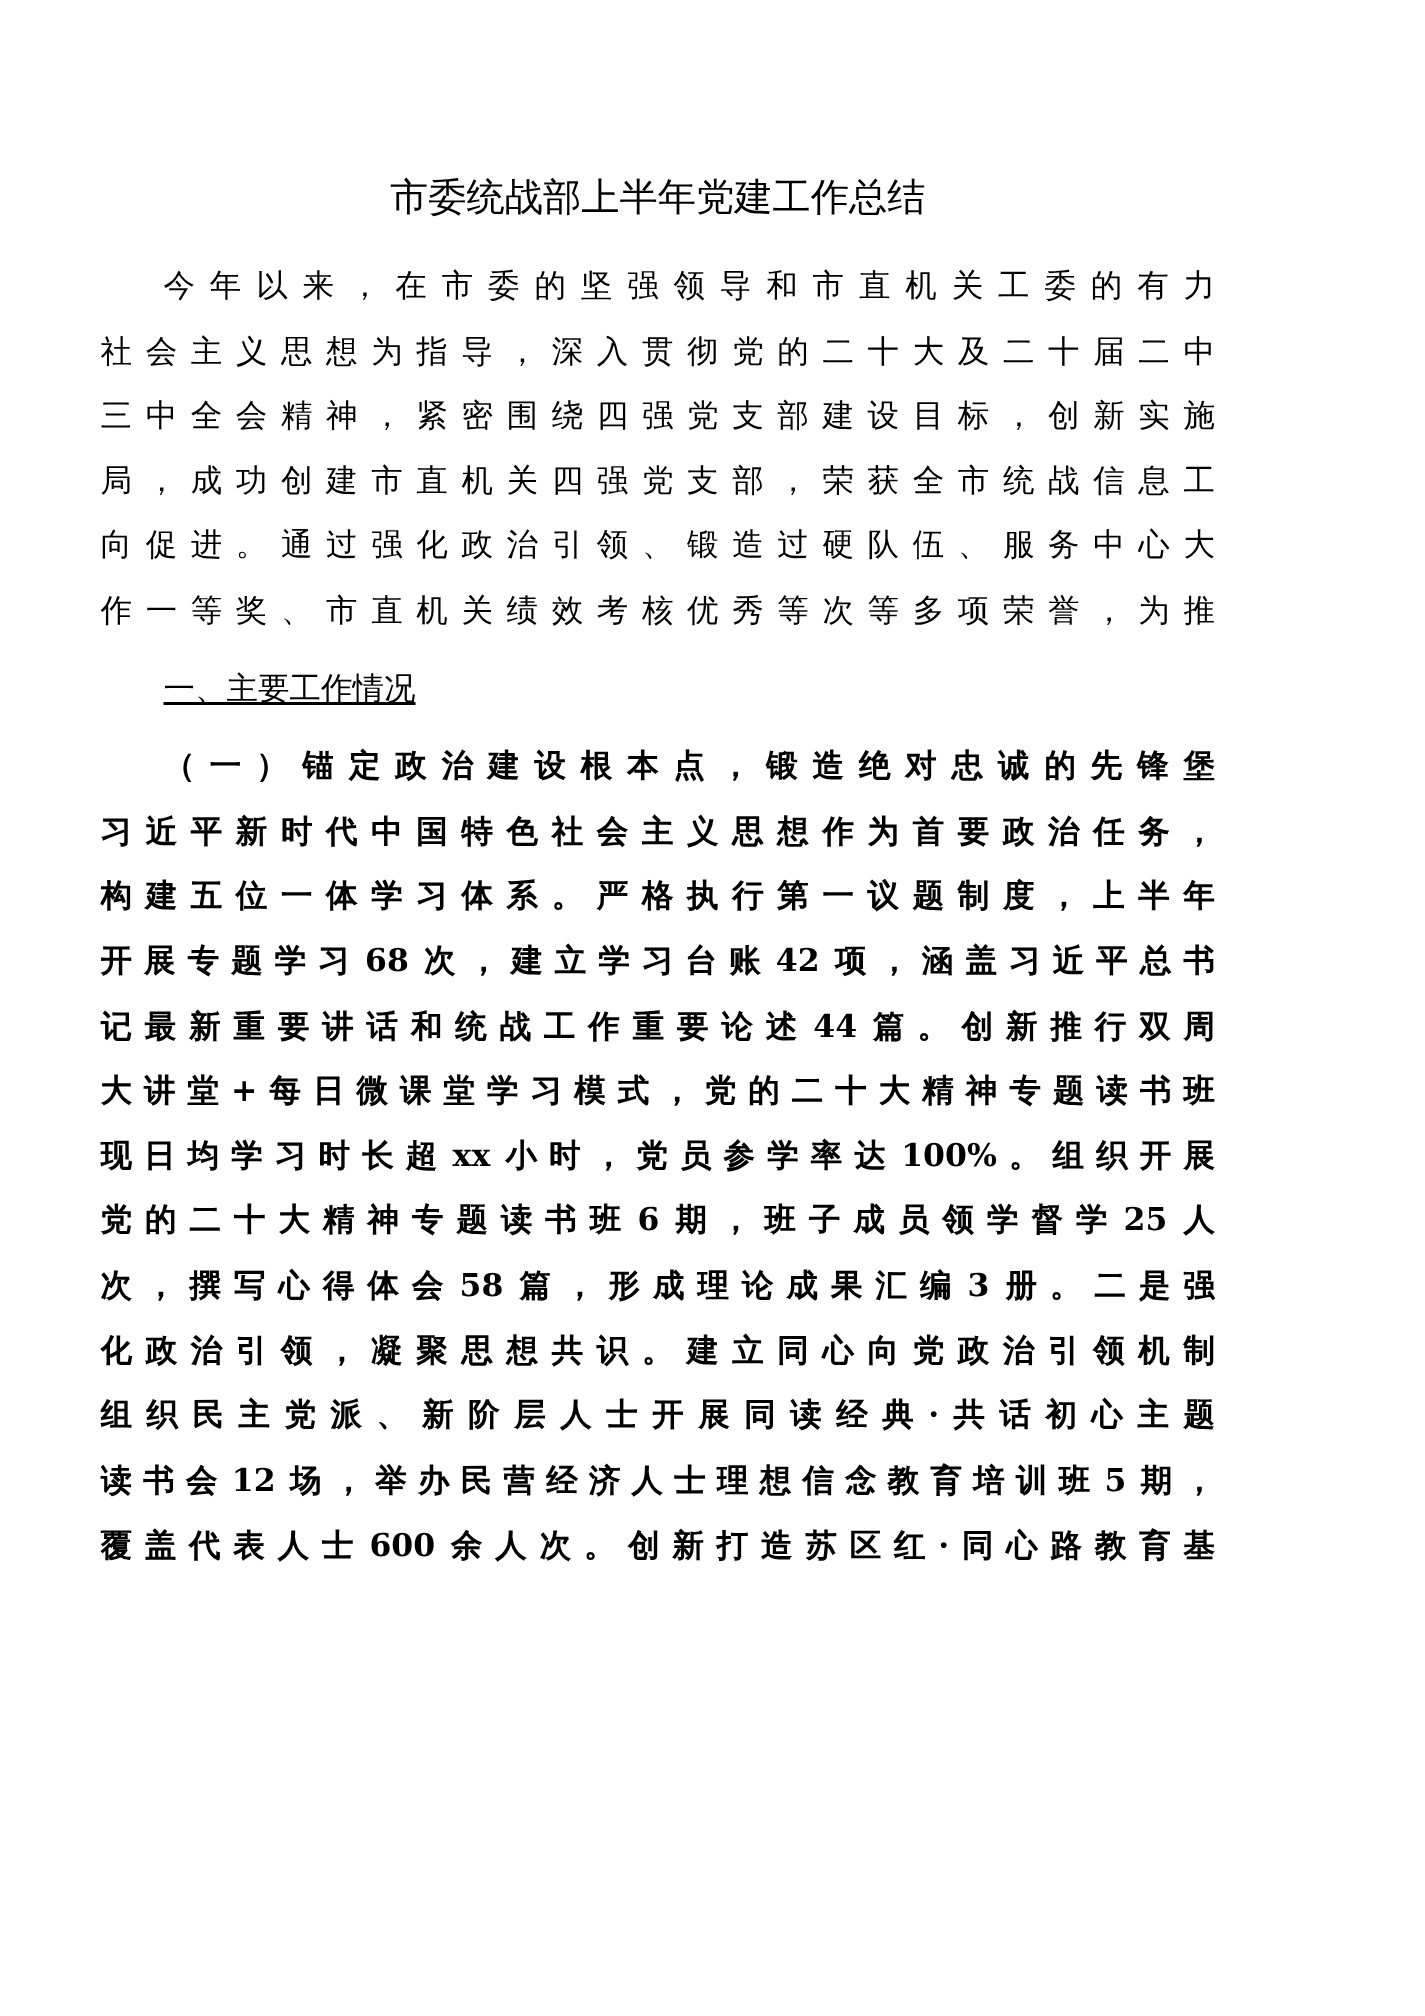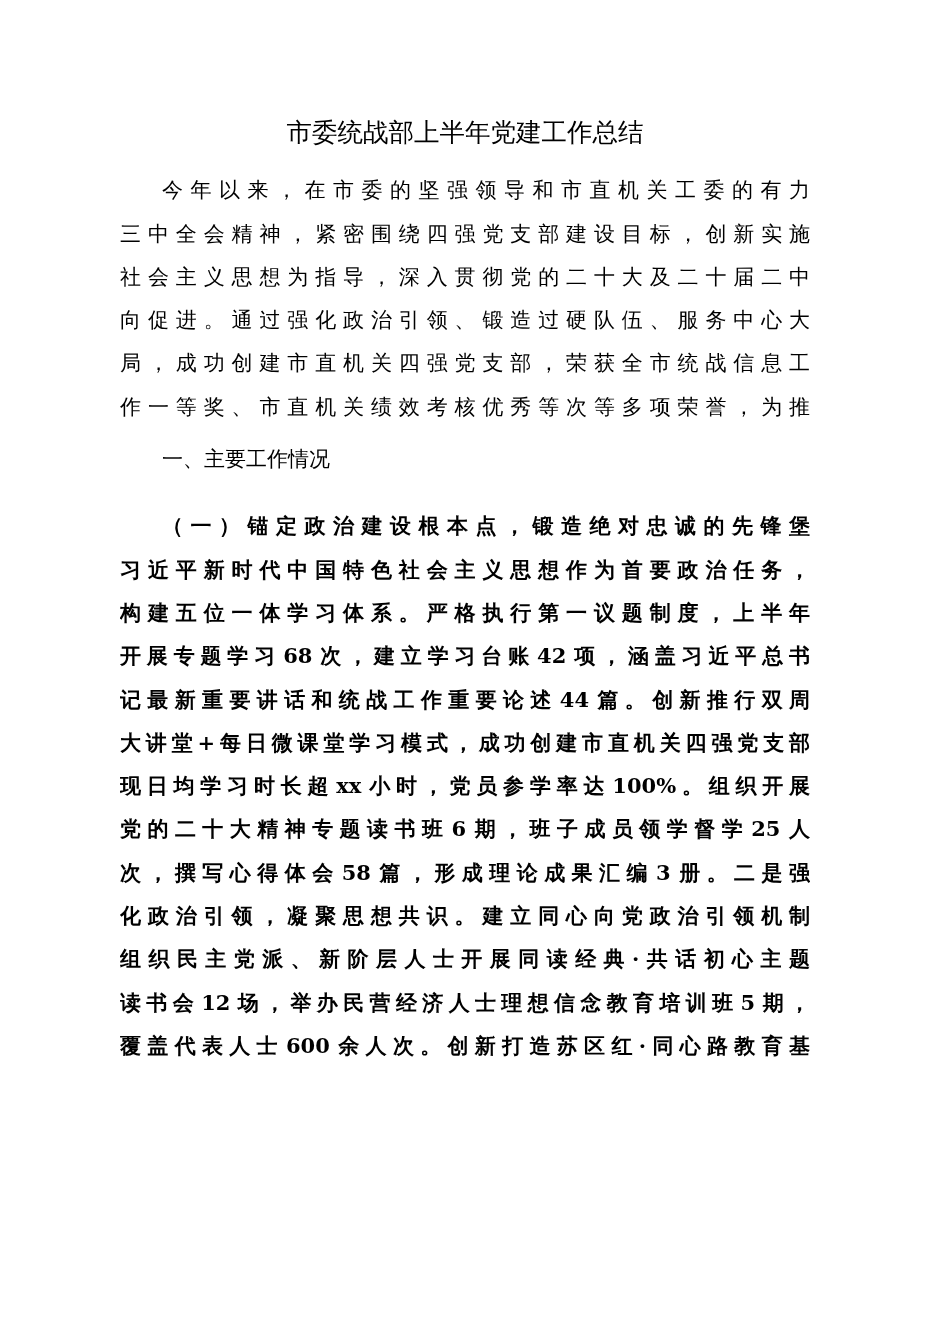"市委统战部上半年党建工作总结" .page { padding: 111px 140px 0 120px -> 111px 140px 0 67px }
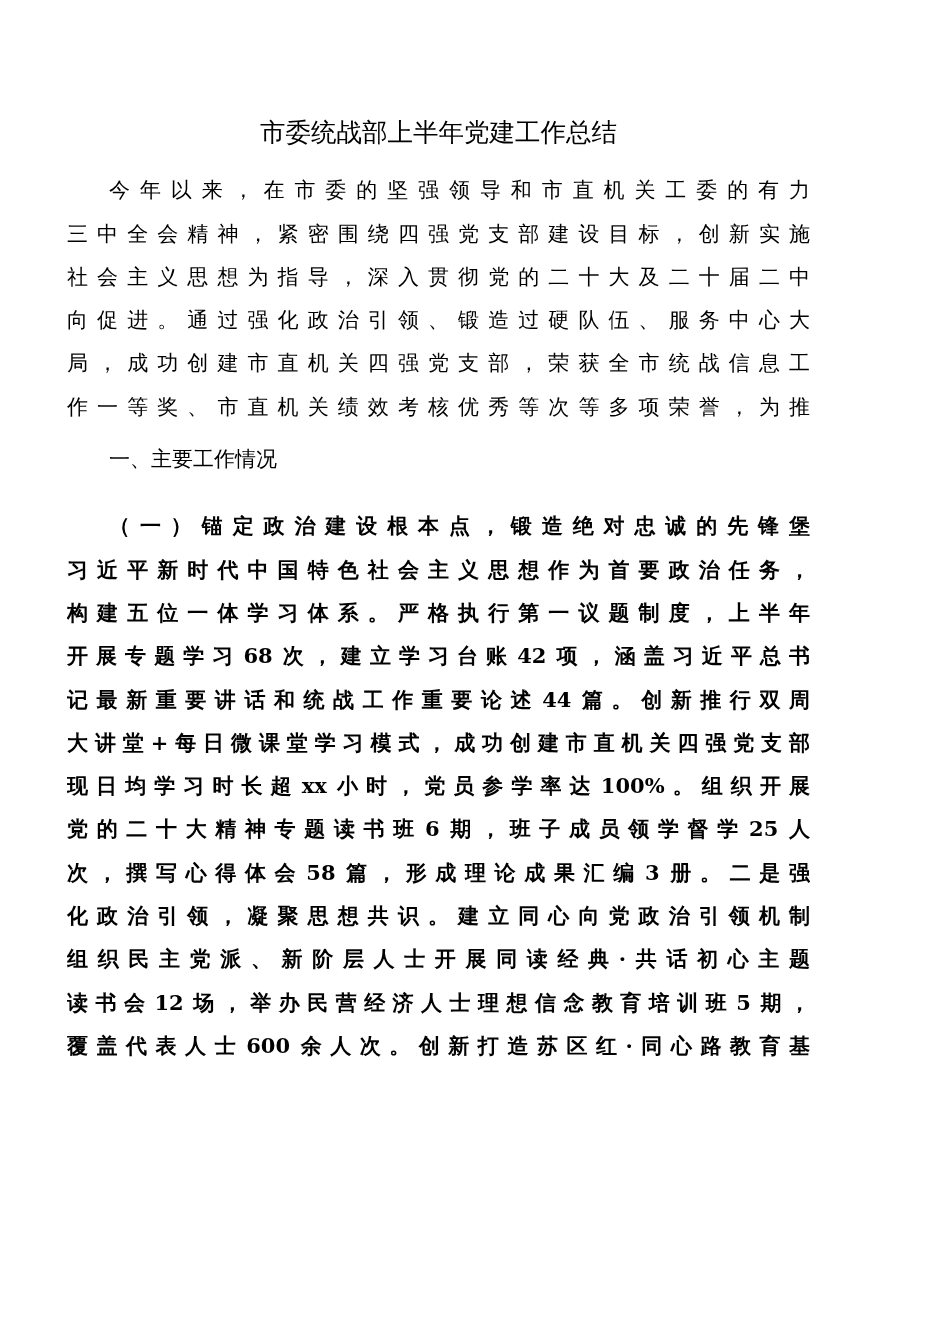"三中全会精神，紧密围绕四强党支部建设目标，创新实施" div.line { order: before "社会主义思想为指导，深入贯彻党的二十大及二十届二中" -> after "社会主义思想为指导，深入贯彻党的二十大及二十届二中" }
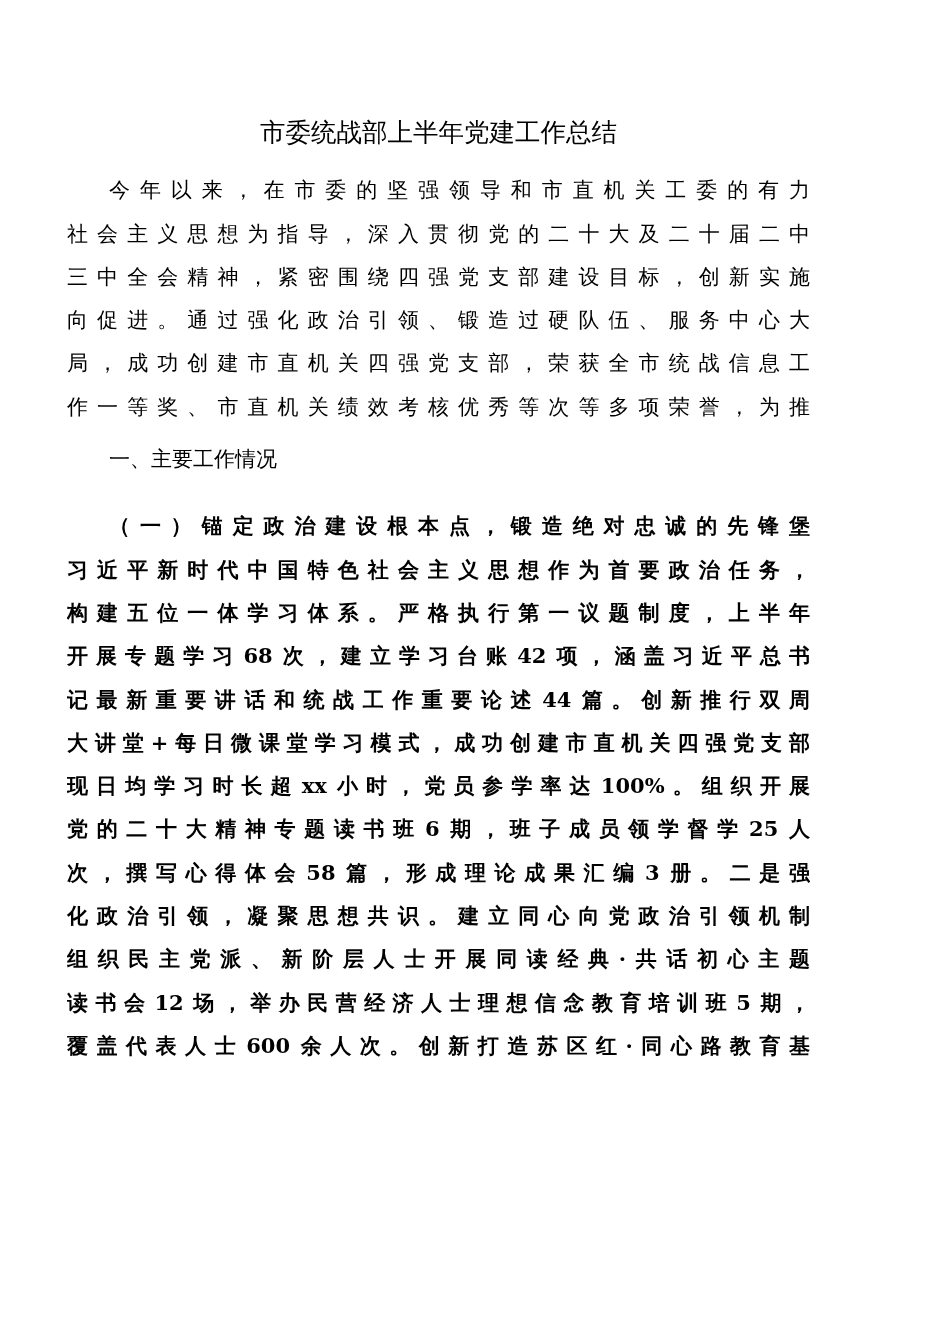"向促进。通过强化政治引领、锻造过硬队伍、服务中心大" div.line { order: before "局，成功创建市直机关四强党支部，荣获全市统战信息工" -> after "局，成功创建市直机关四强党支部，荣获全市统战信息工" }
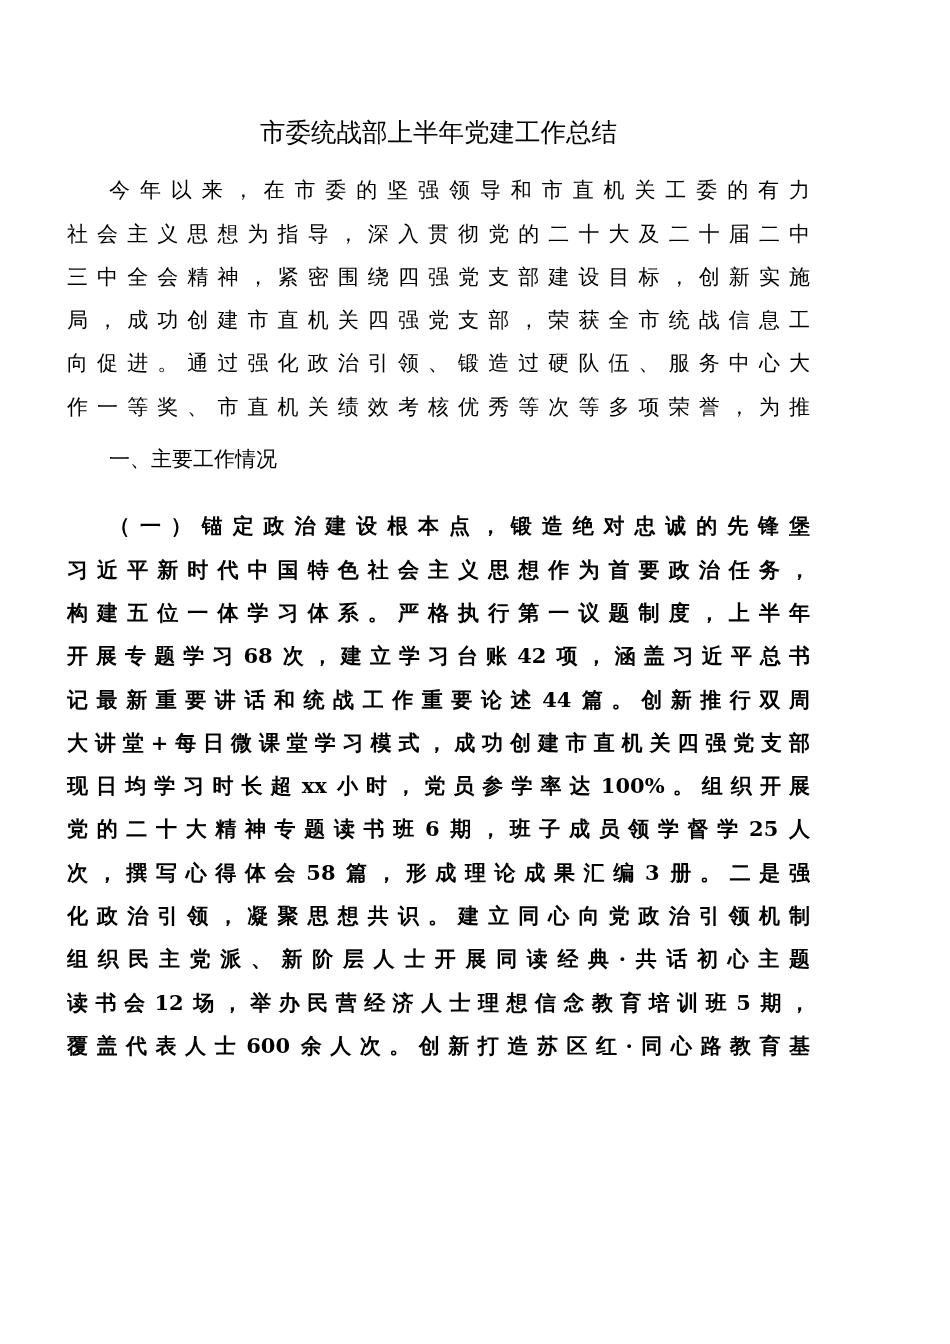"一、主要工作情况" .heading { margin-bottom: 23px -> 7px; text-decoration: none -> underline }
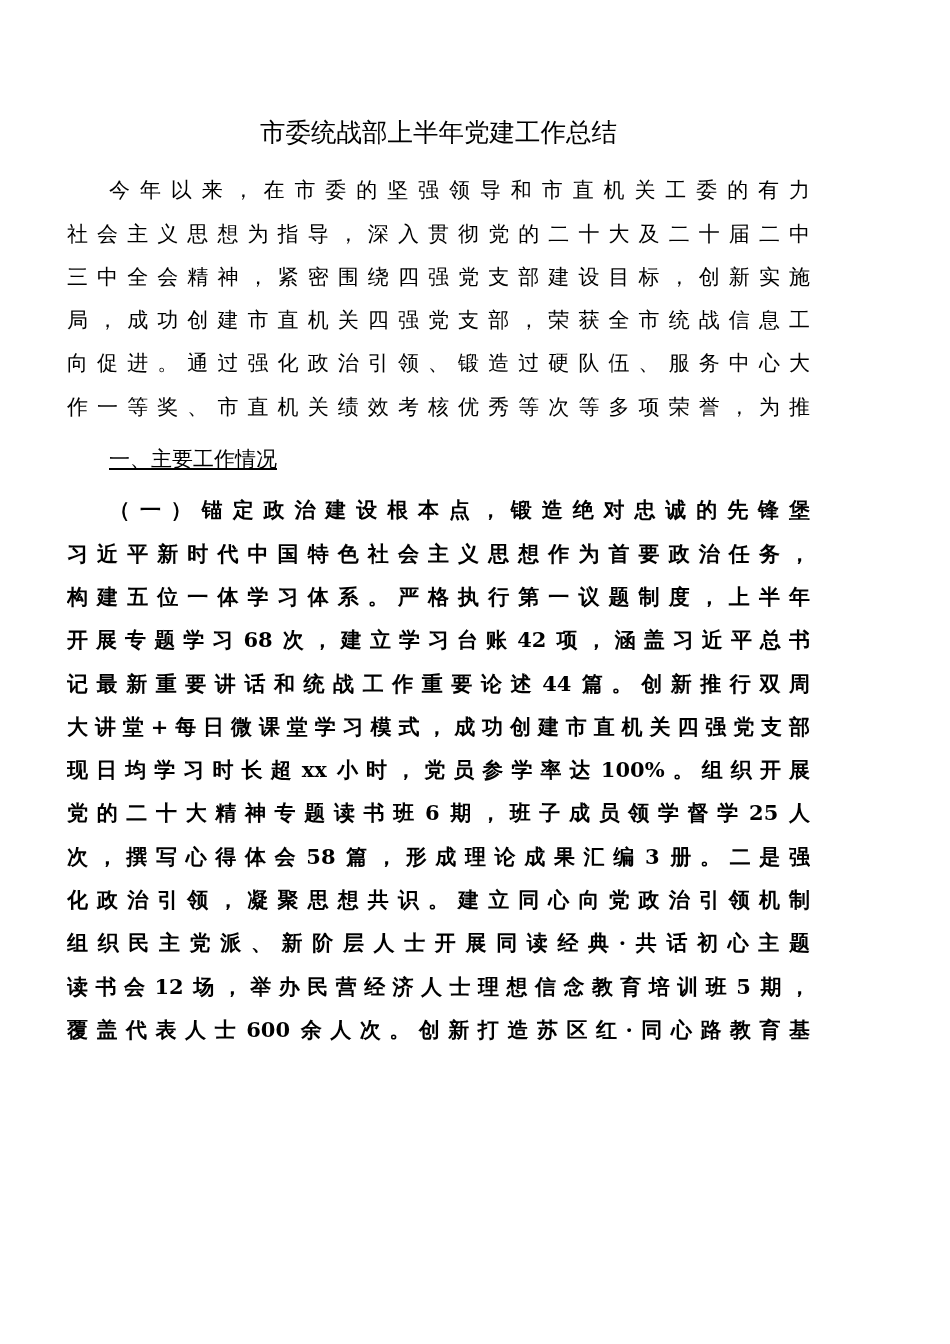"大讲堂+每日微课堂学习模式，成功创建市直机关四强党支部" div.line { text: 成功创建市直机关四强党支部 -> 党的二十大精神专题读书班 }
